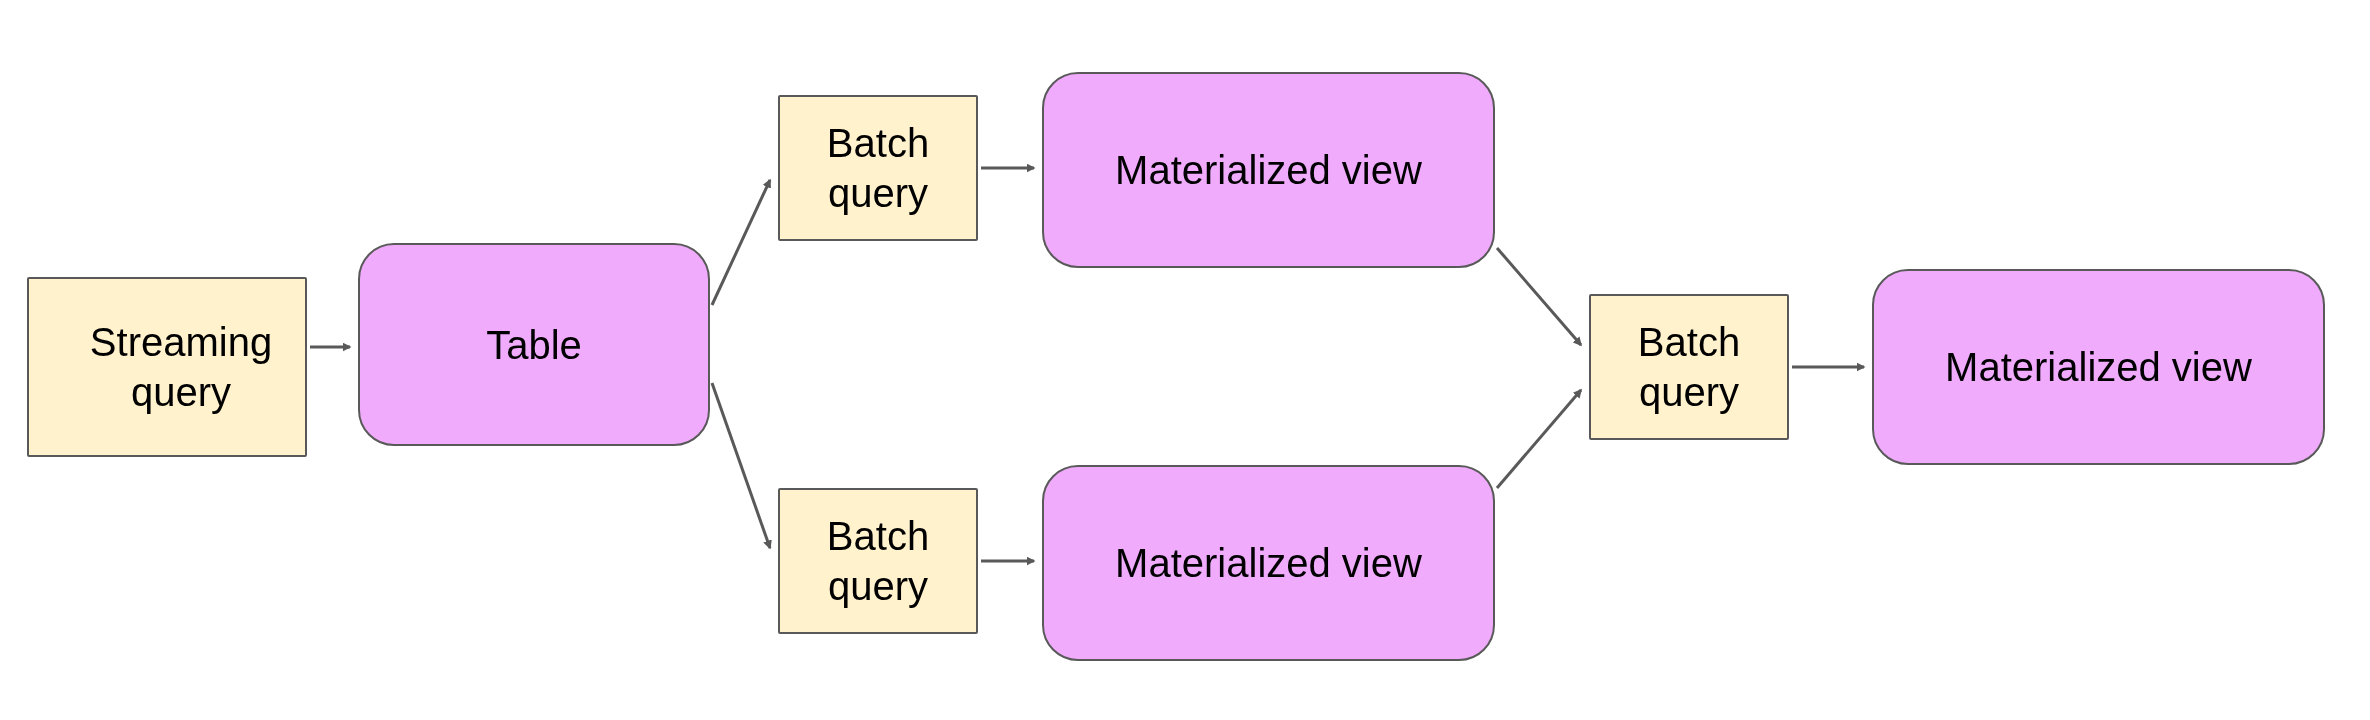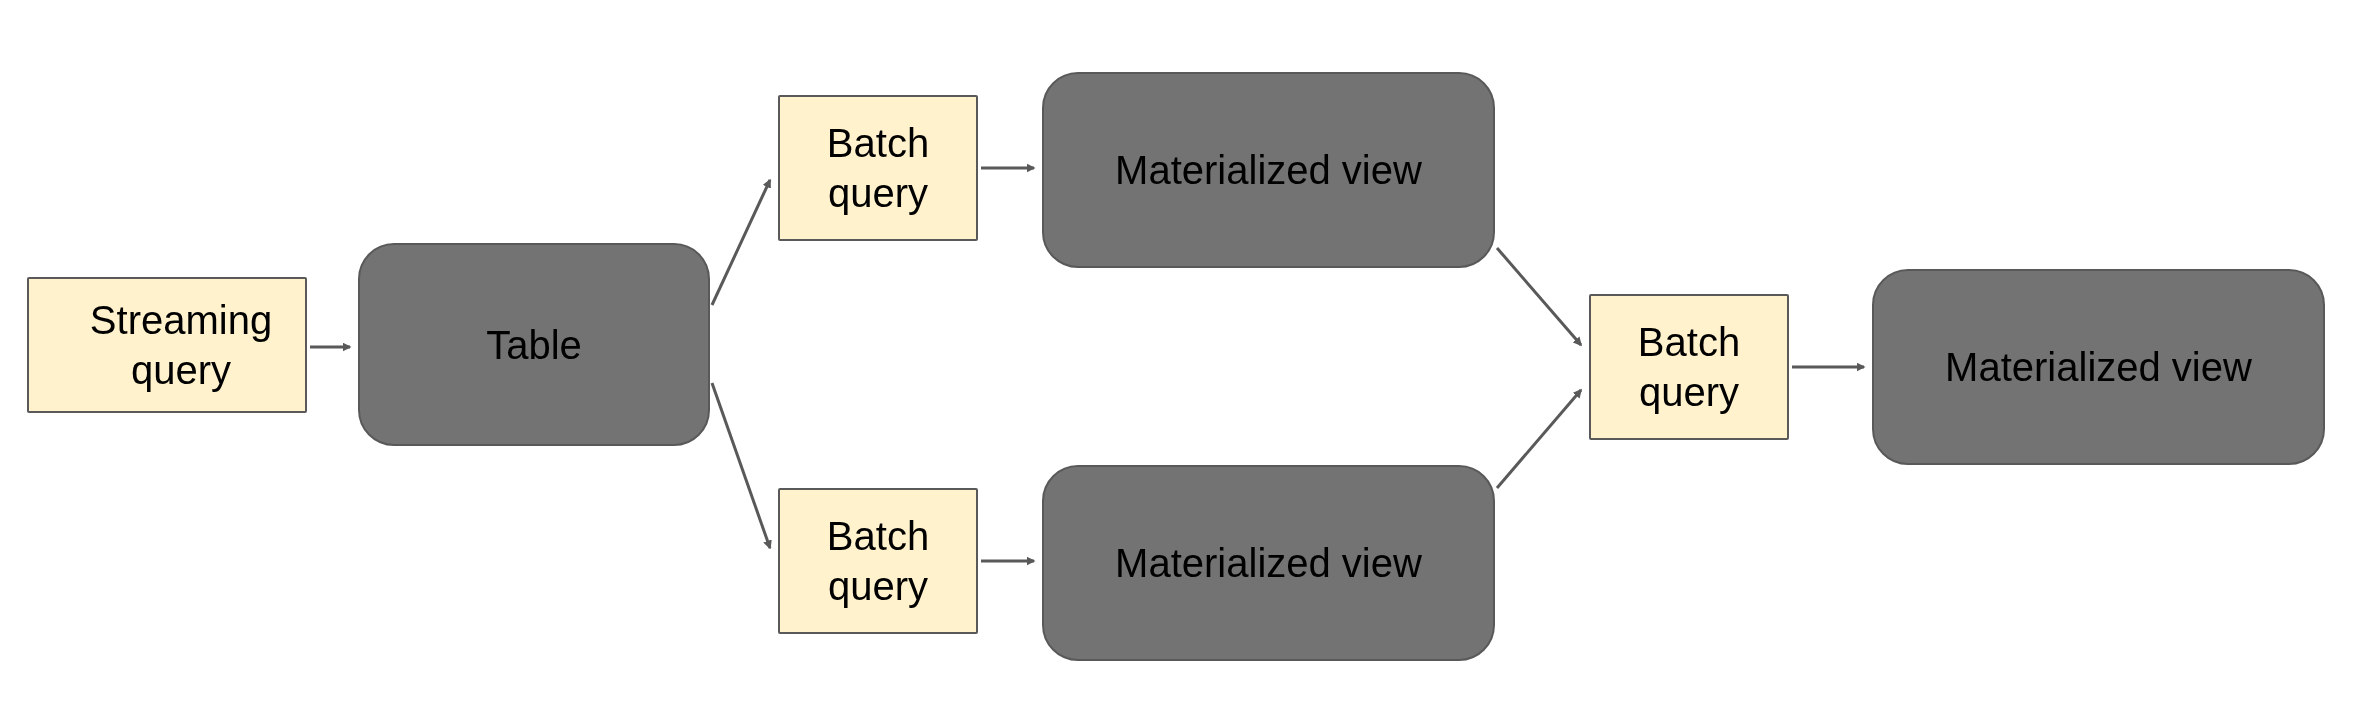"Materialized view" .node.dataset { background: #737373 -> #f0abfc }
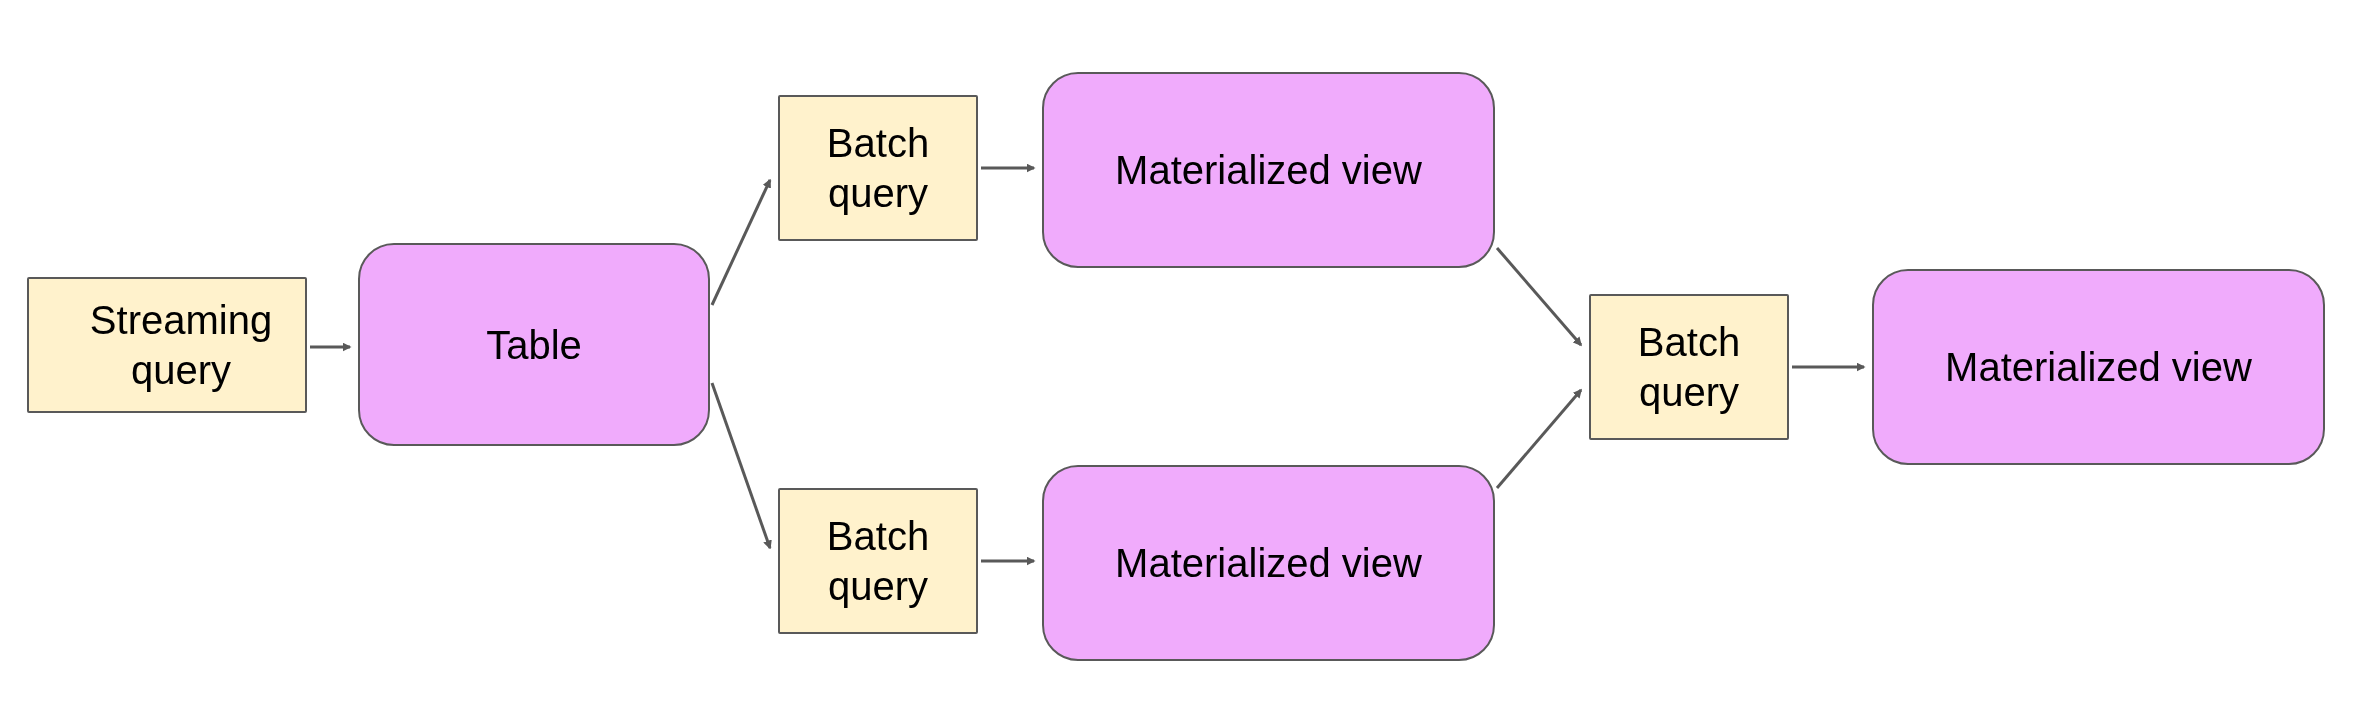"Streaming query" #node-streaming-query { height: 136px -> 180px }
